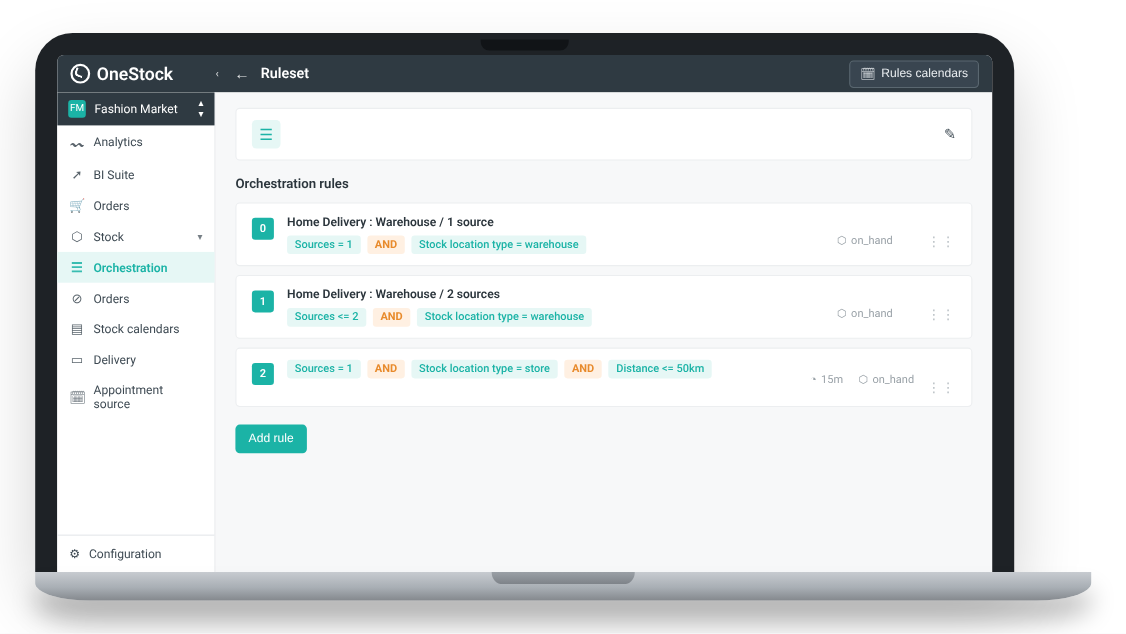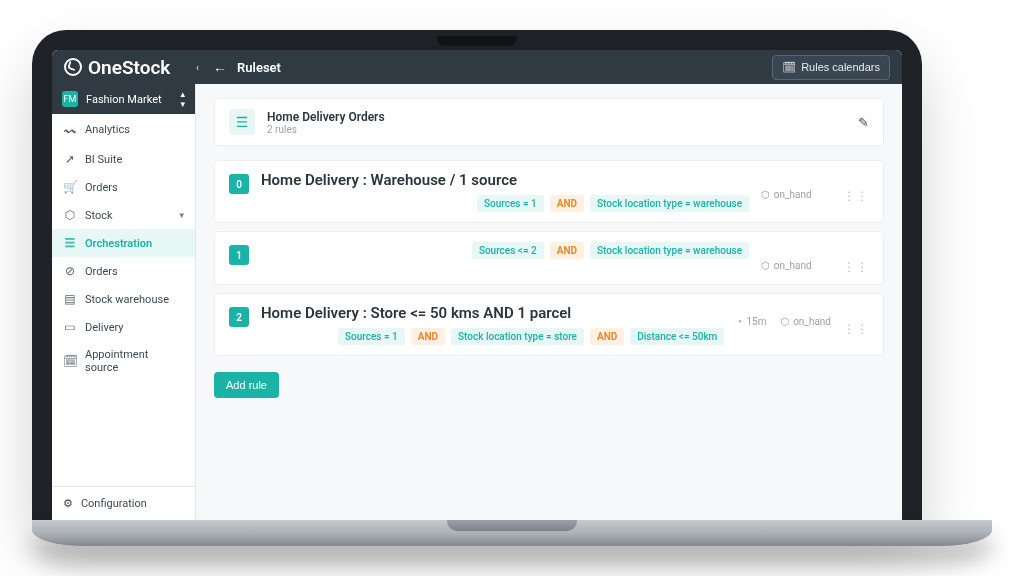"OneStock" .brand { font-size: 19px -> 16px }
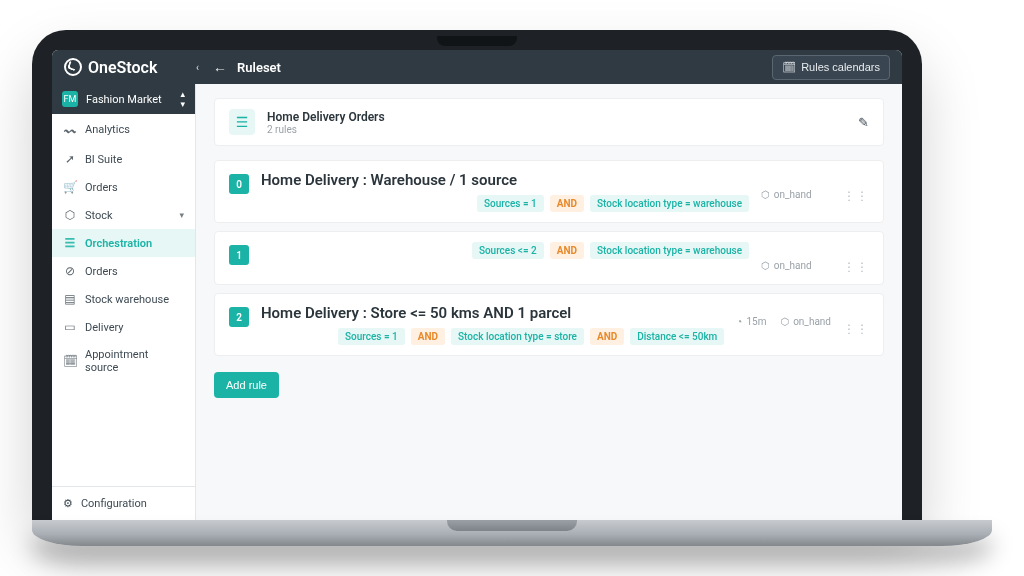"Home Delivery Orders" div { html: <div> <div>Home Delivery Orders</div> <div>2 rules</div> </div> -> none }
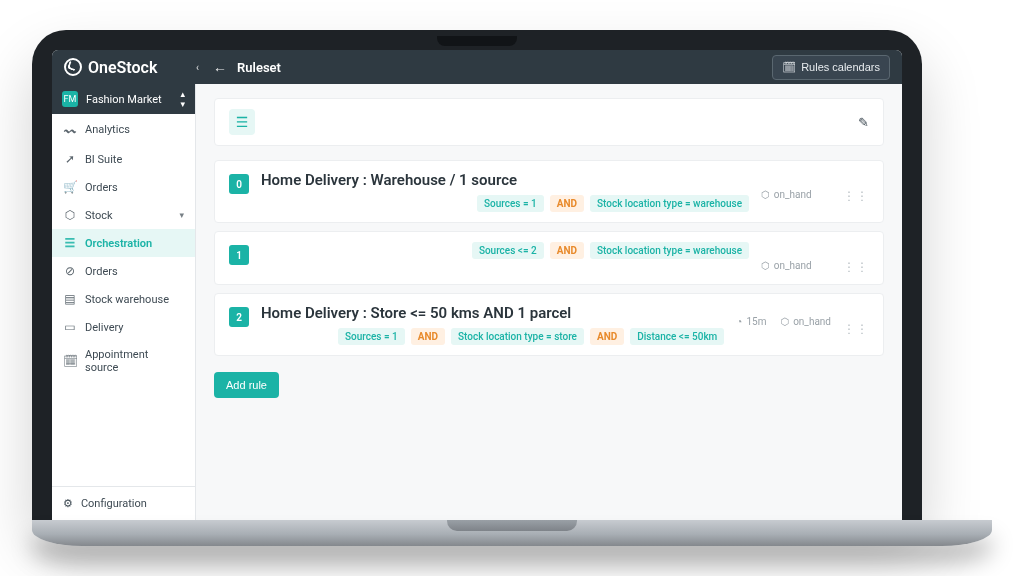"Orchestration rules" div.section-title { html: none -> <div>Orchestration rules</div> }
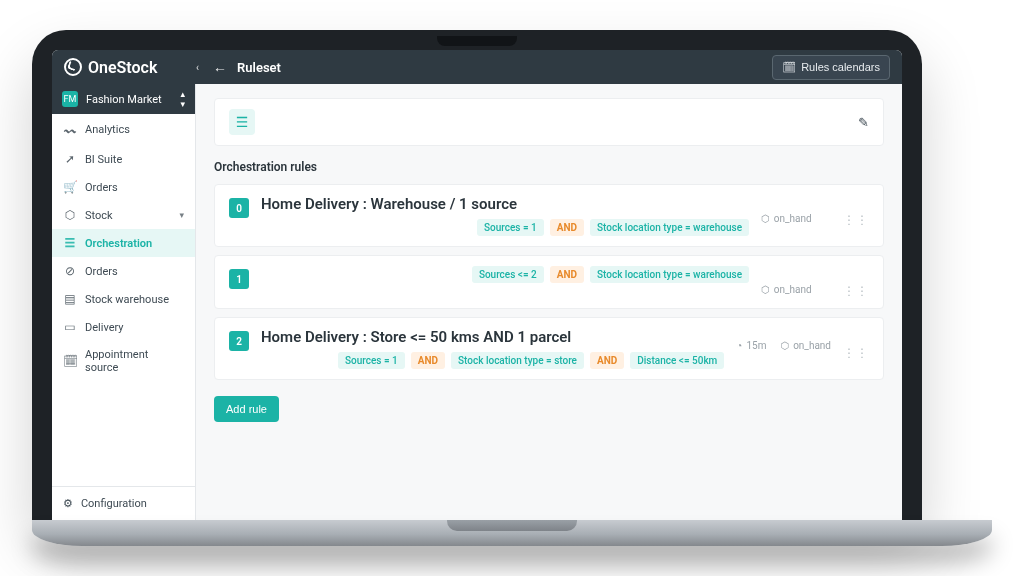"Home Delivery : Warehouse /" .rule-title { font-size: 15px -> 11px }
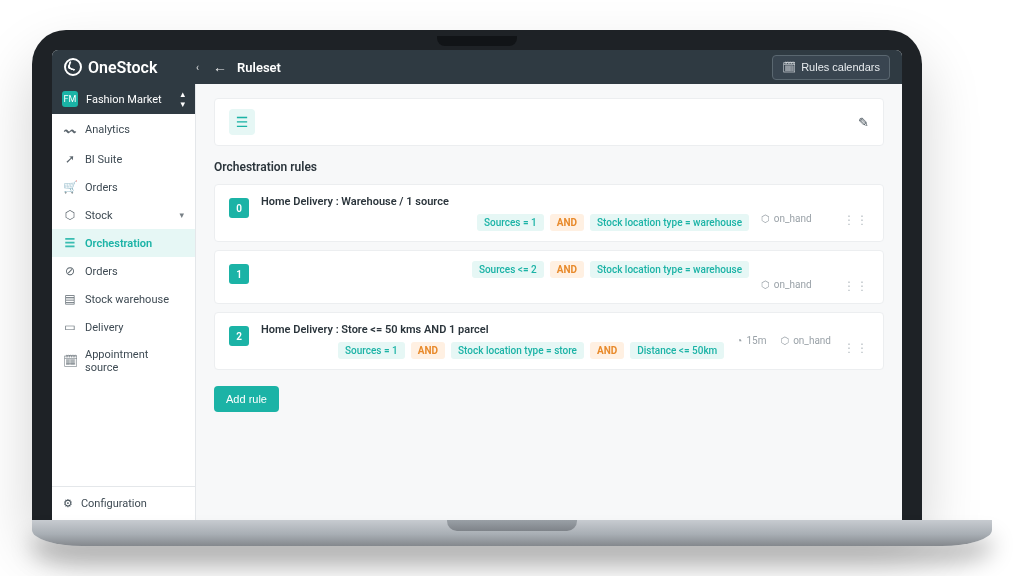"Sources = 1" .chips { justify-content: flex-end -> none }
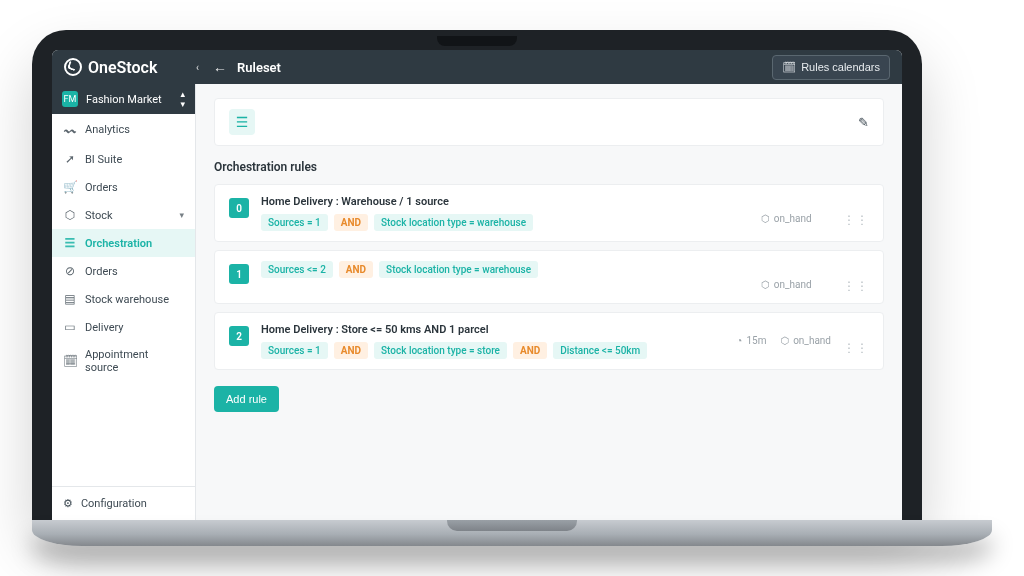"Home Delivery : Warehouse / 2" div.rule-title { html: none -> <div>Home Delivery : Warehouse / 2 sources</div> }
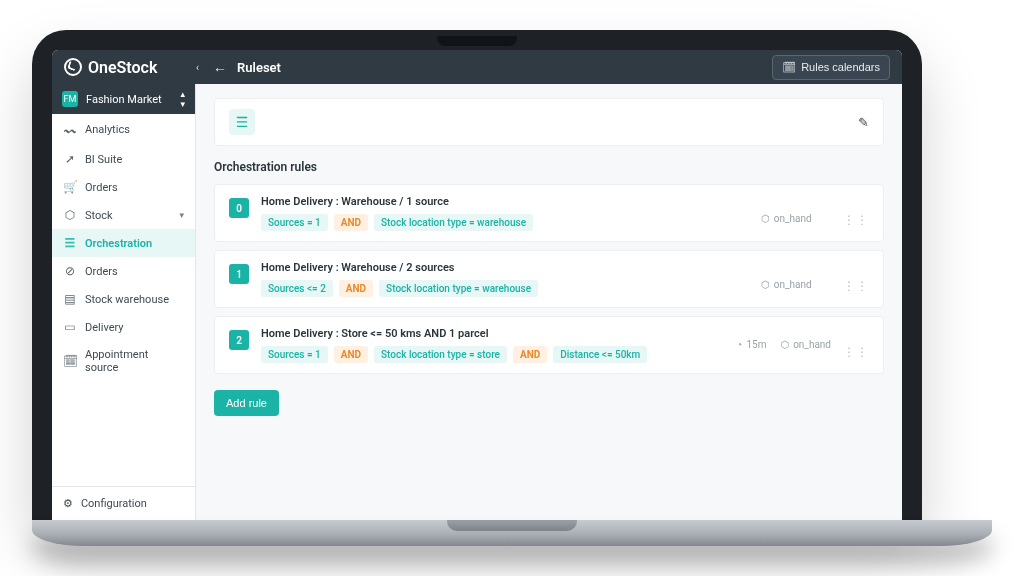"Stock warehouse" span { text: warehouse -> calendars }
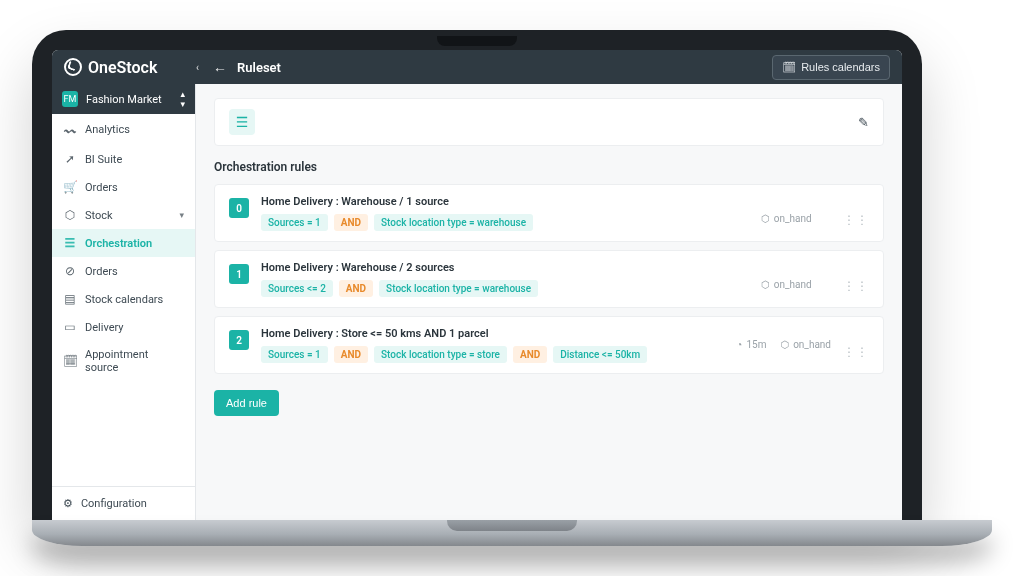"Home Delivery : Store <=" div.rule-title { html: <div>Home Delivery : Store &lt;= 50 kms AND 1 parcel</div> -> none }
